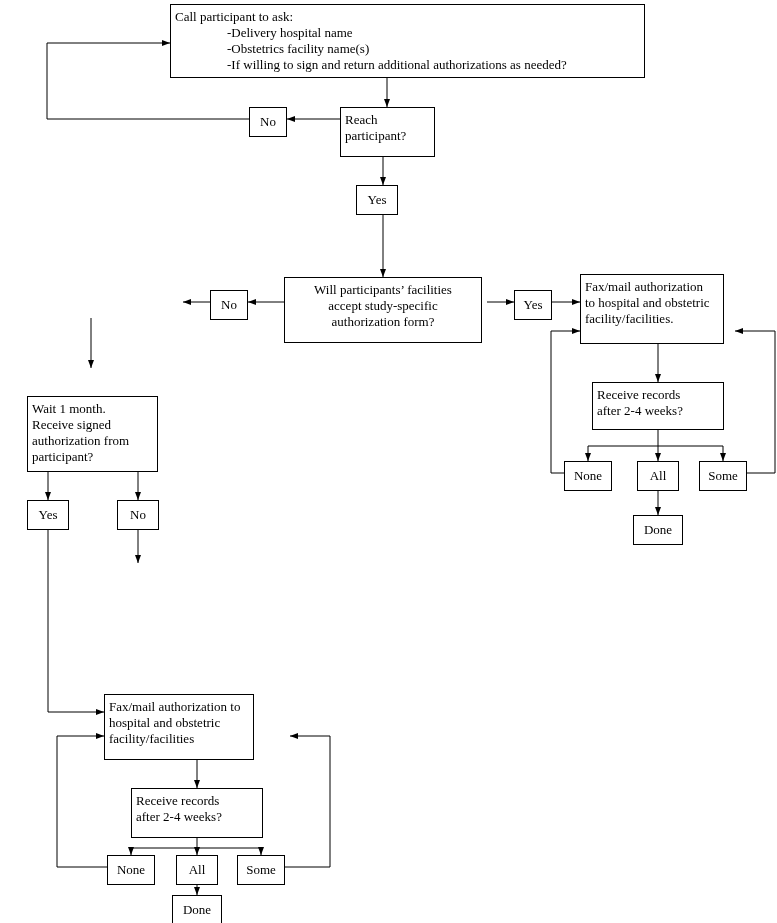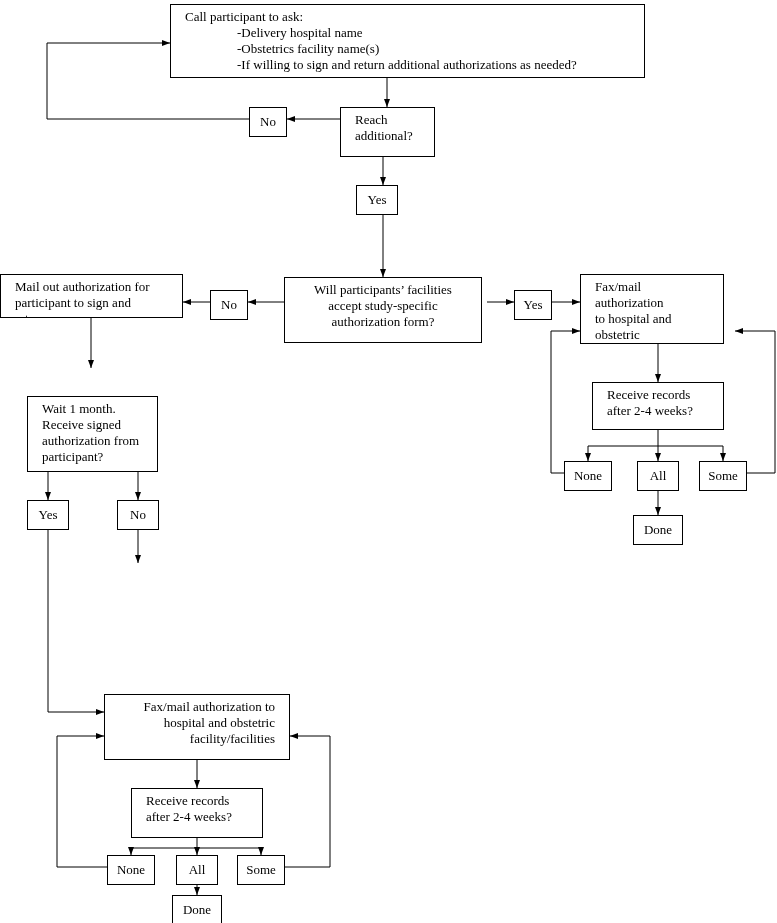"Call participant to ask:" .node { padding: 4px 14px -> 4px 4px }
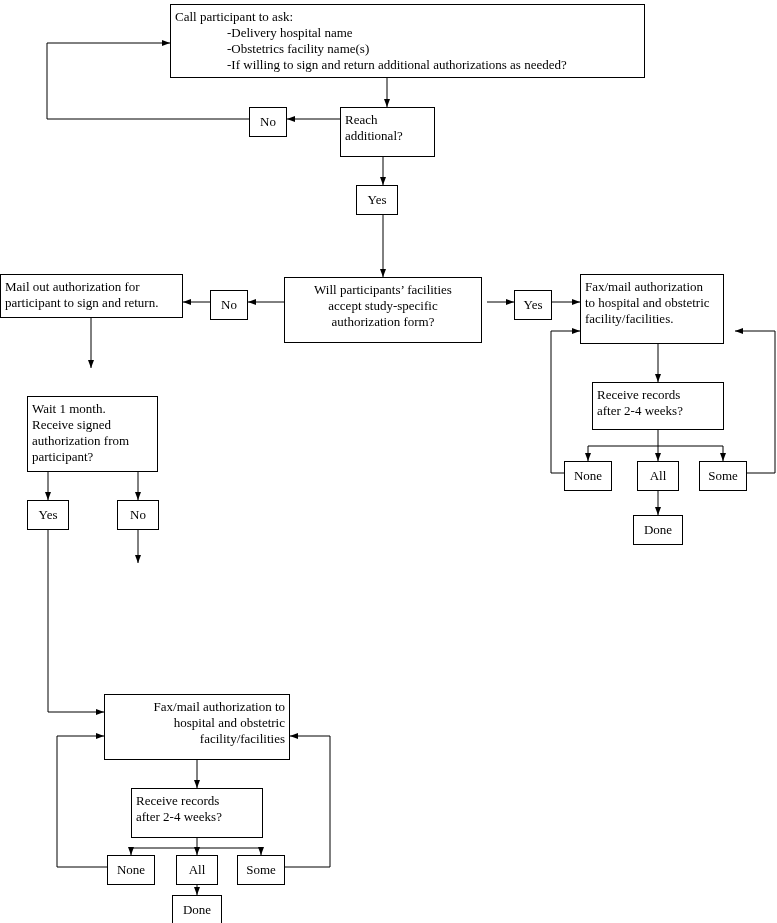"Reach" div.node { text: additional -> participant }
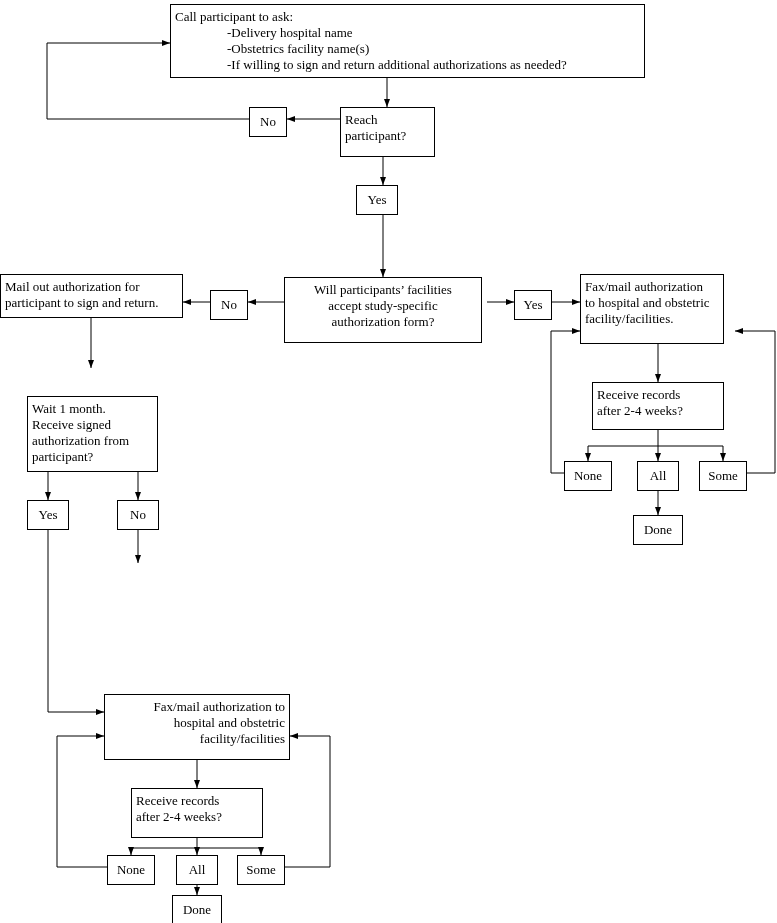"Mail out authorization for" div.node { html: <div>Mail out authorization for participant to sign and return.</div> -> none }
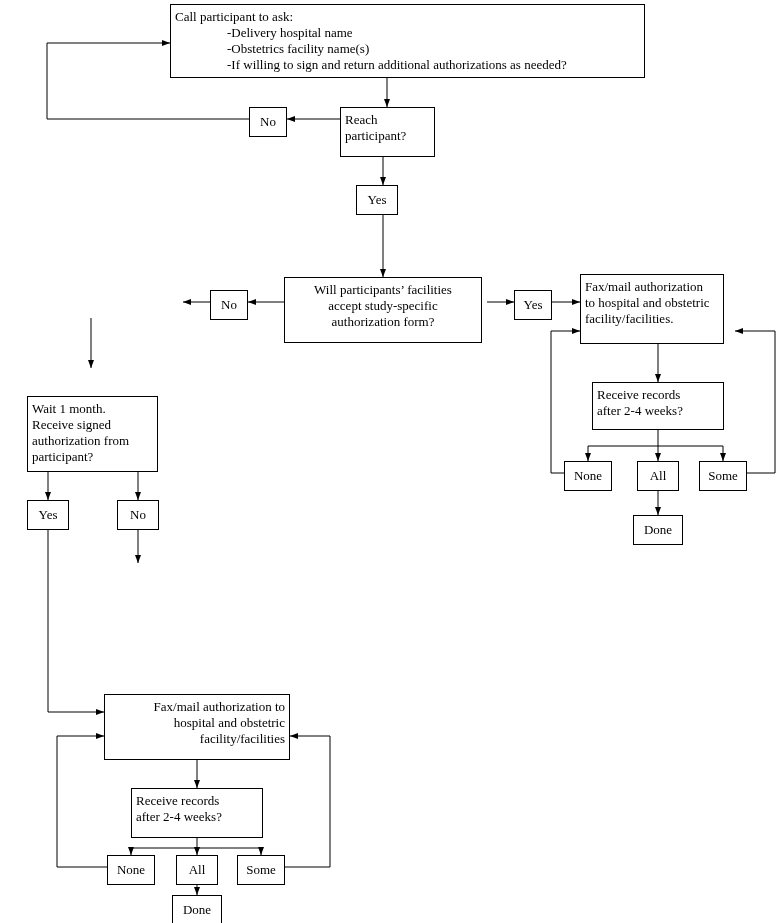"Fax/mail authorization to" div.node { text-align: right -> none; width: 186px -> 150px }
